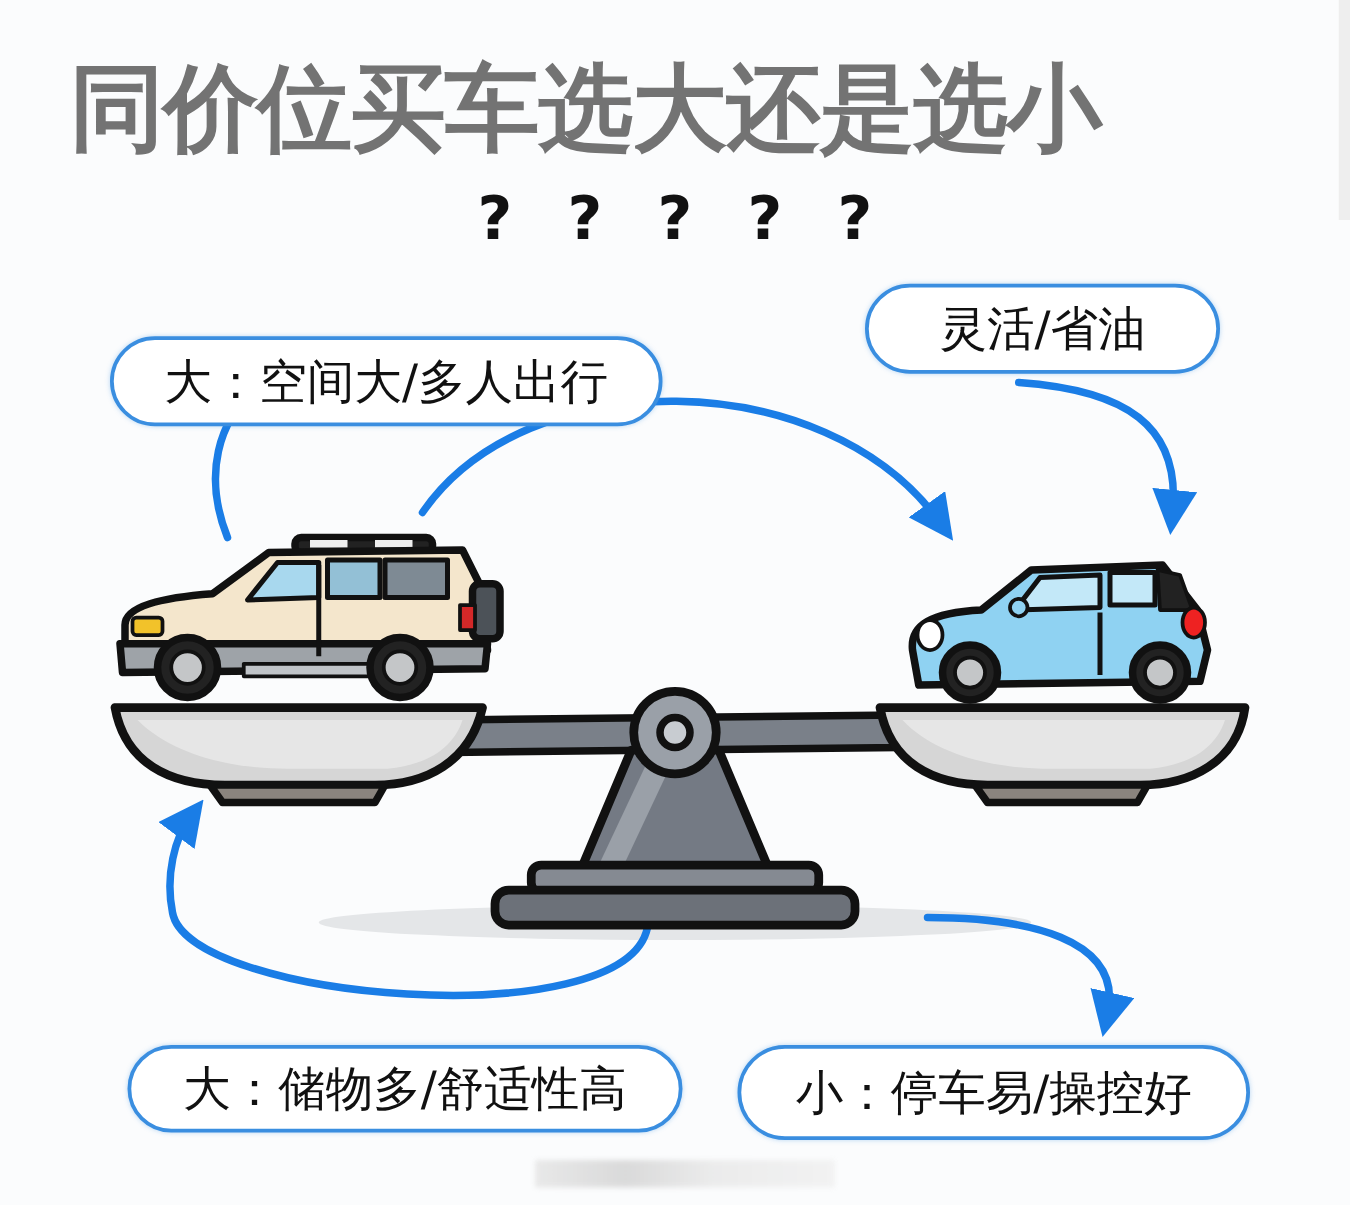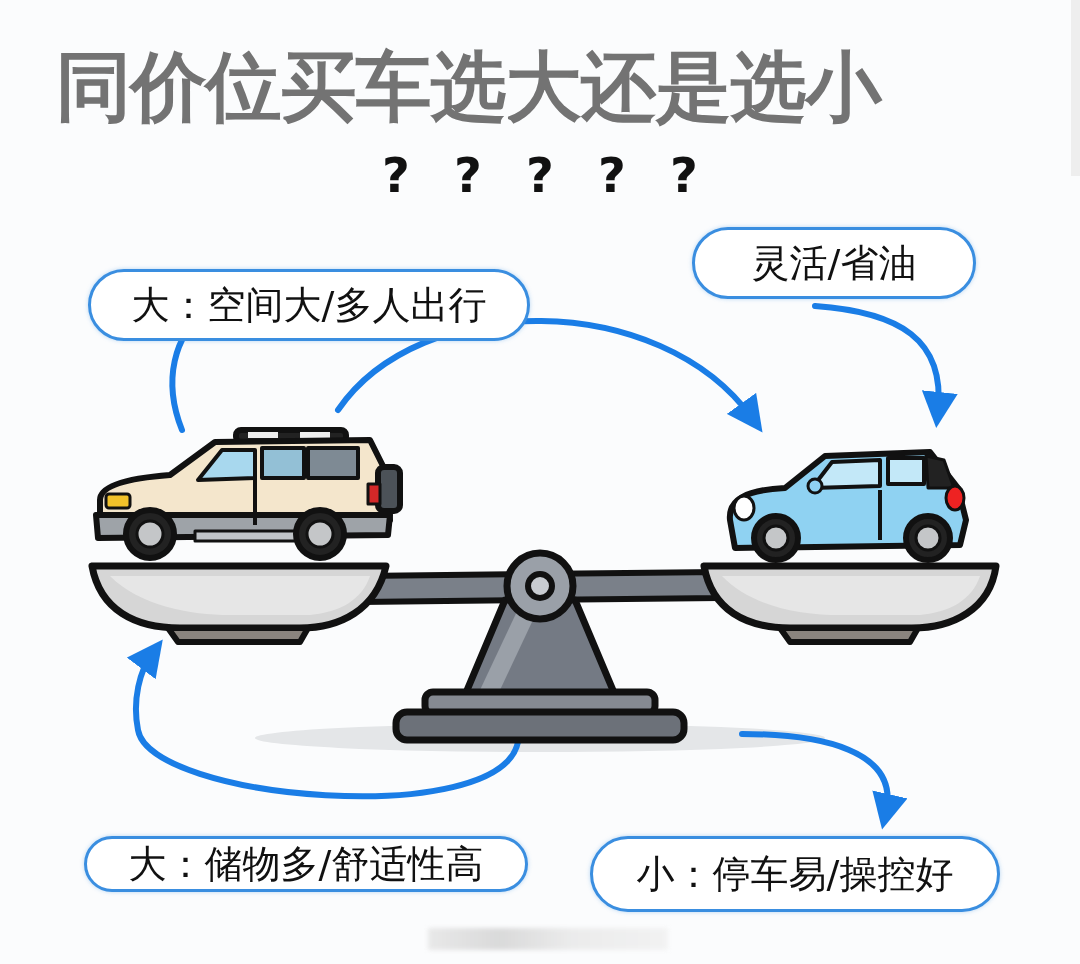"大：储物多/舒适性高" .pill-bl { height: 56px -> 70px; left: 84px -> 102px }
